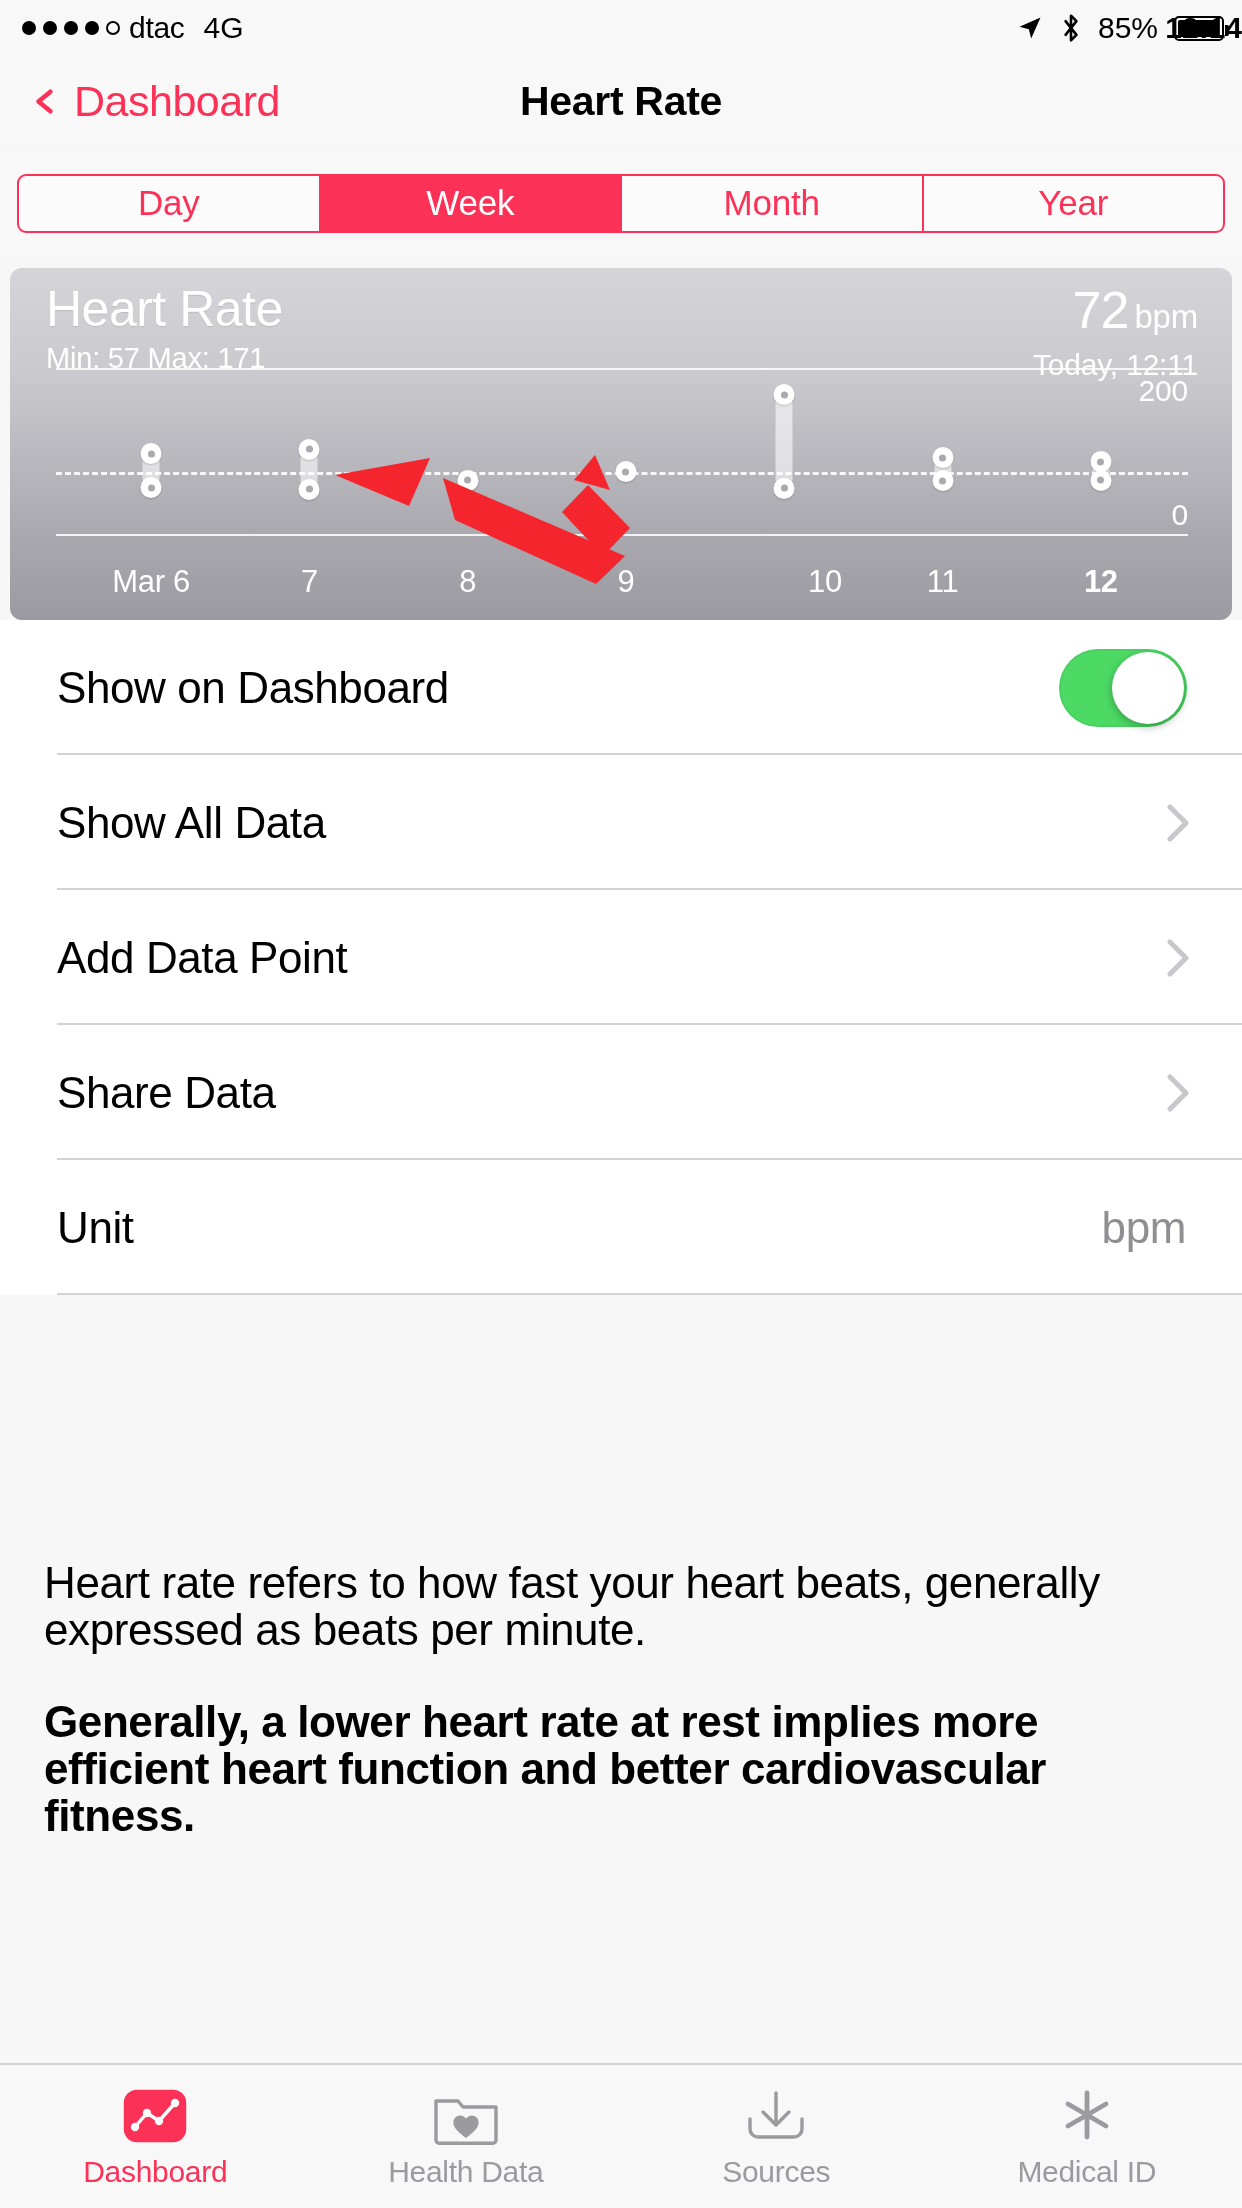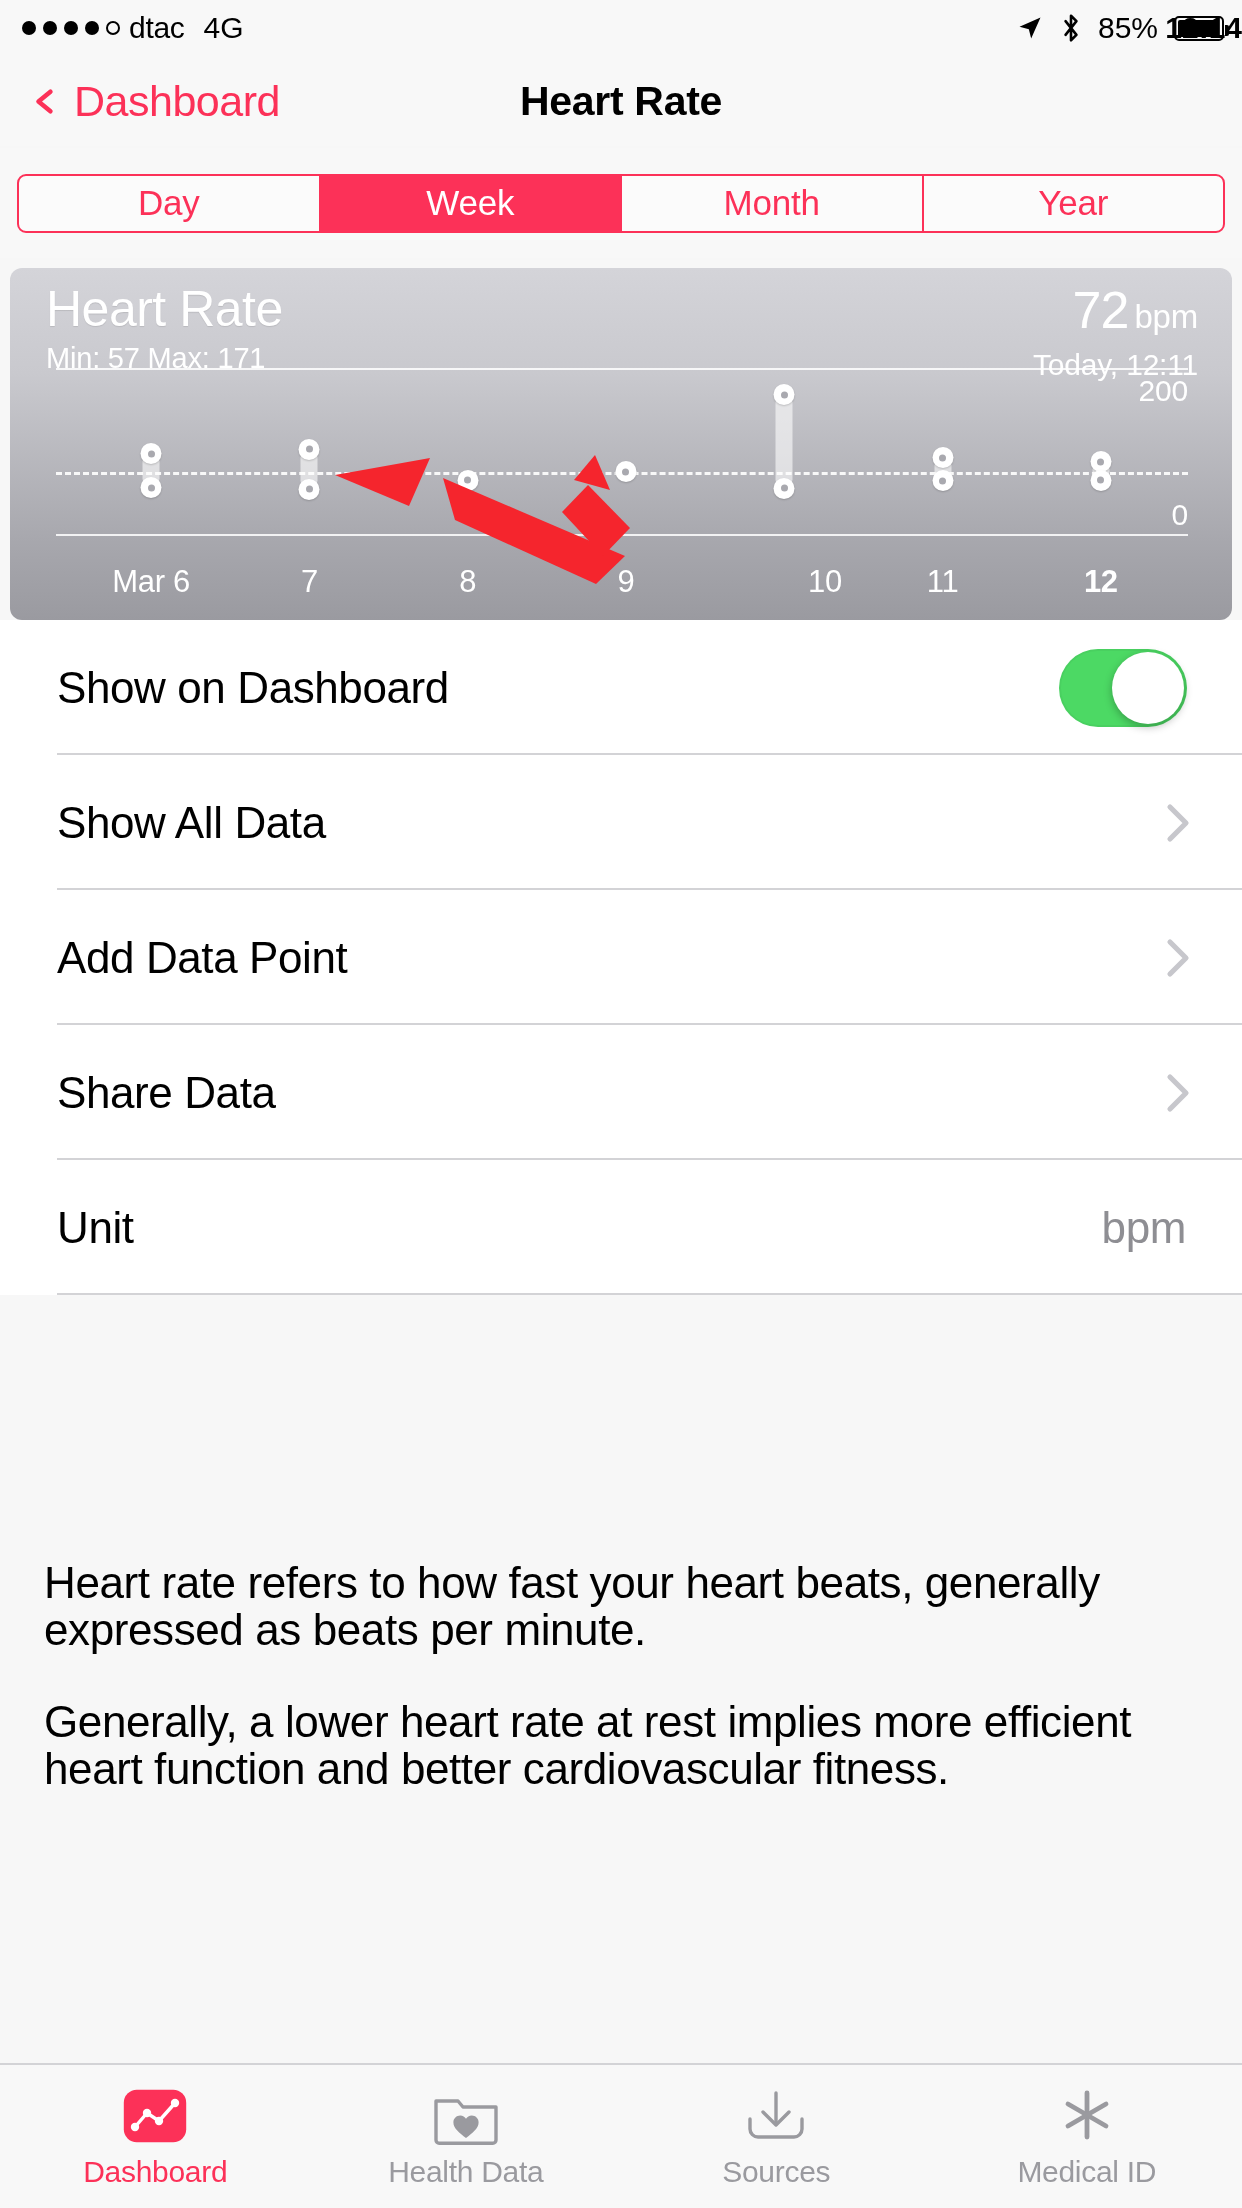"Generally, a lower heart rate" .desc p:last-child { font-weight: none -> bold }
